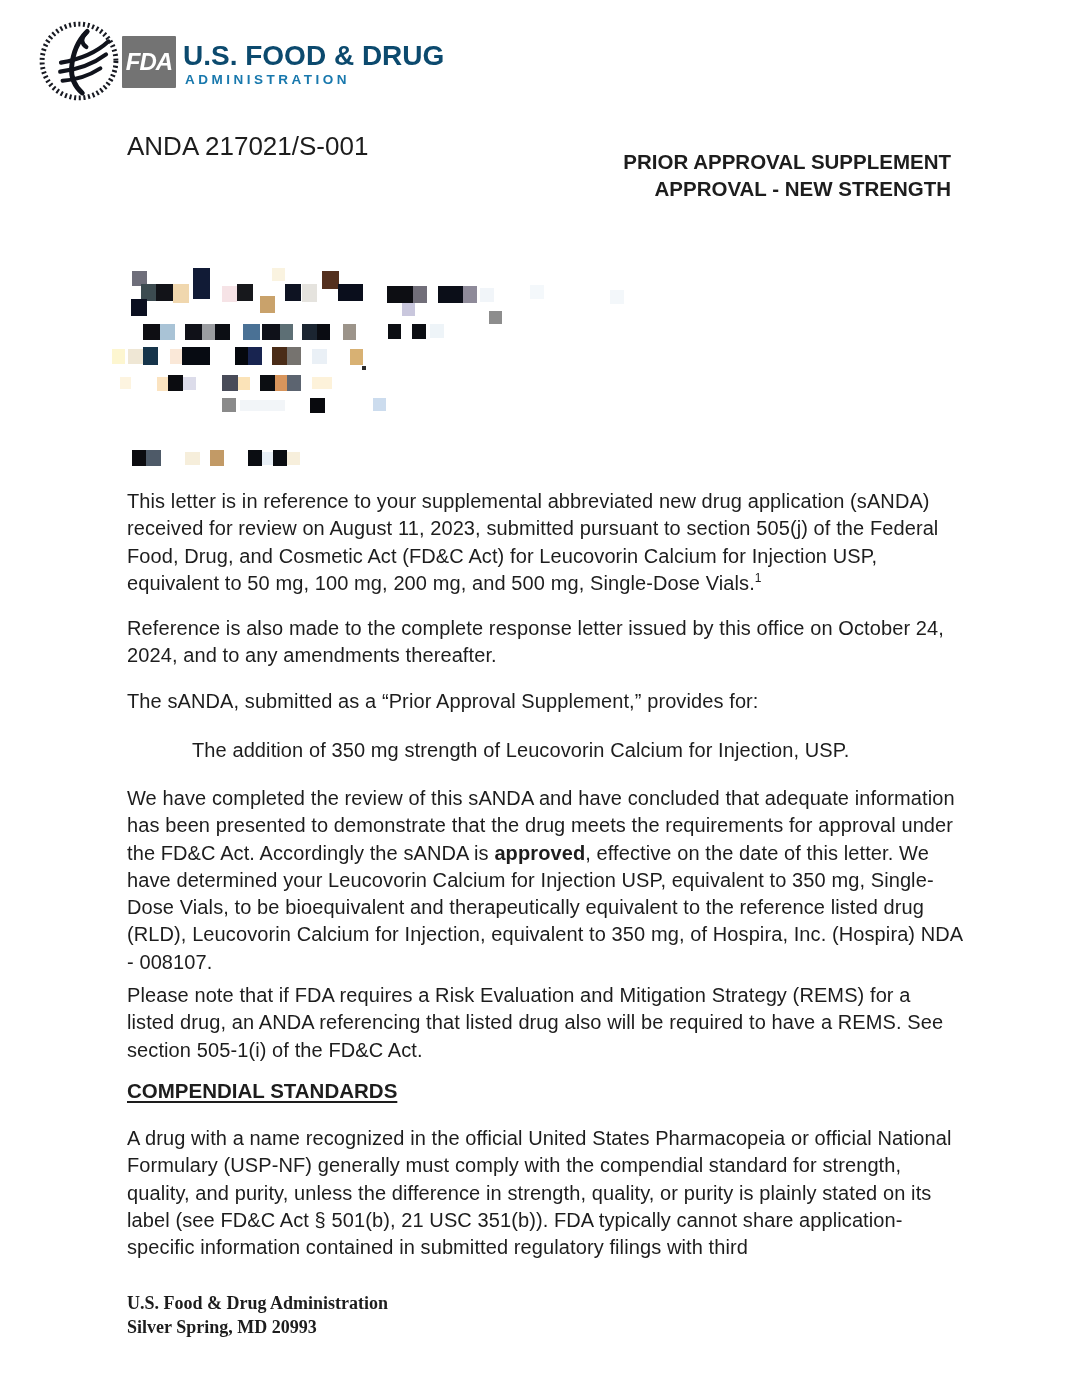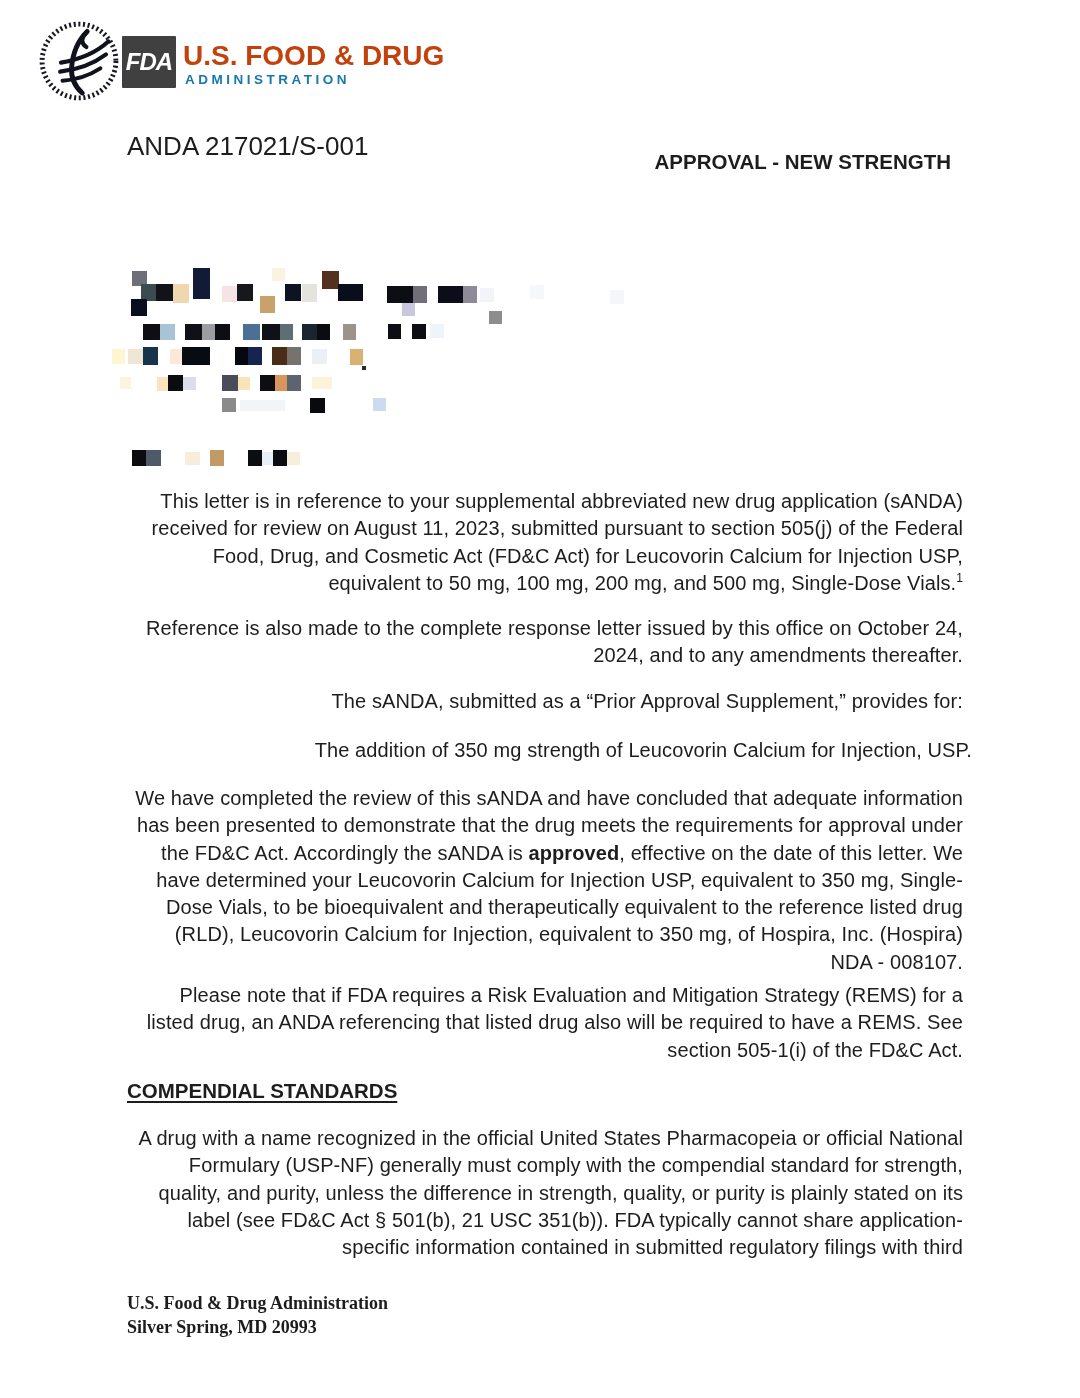"FDA" div.fda-box { background: #404040 -> #737373 }
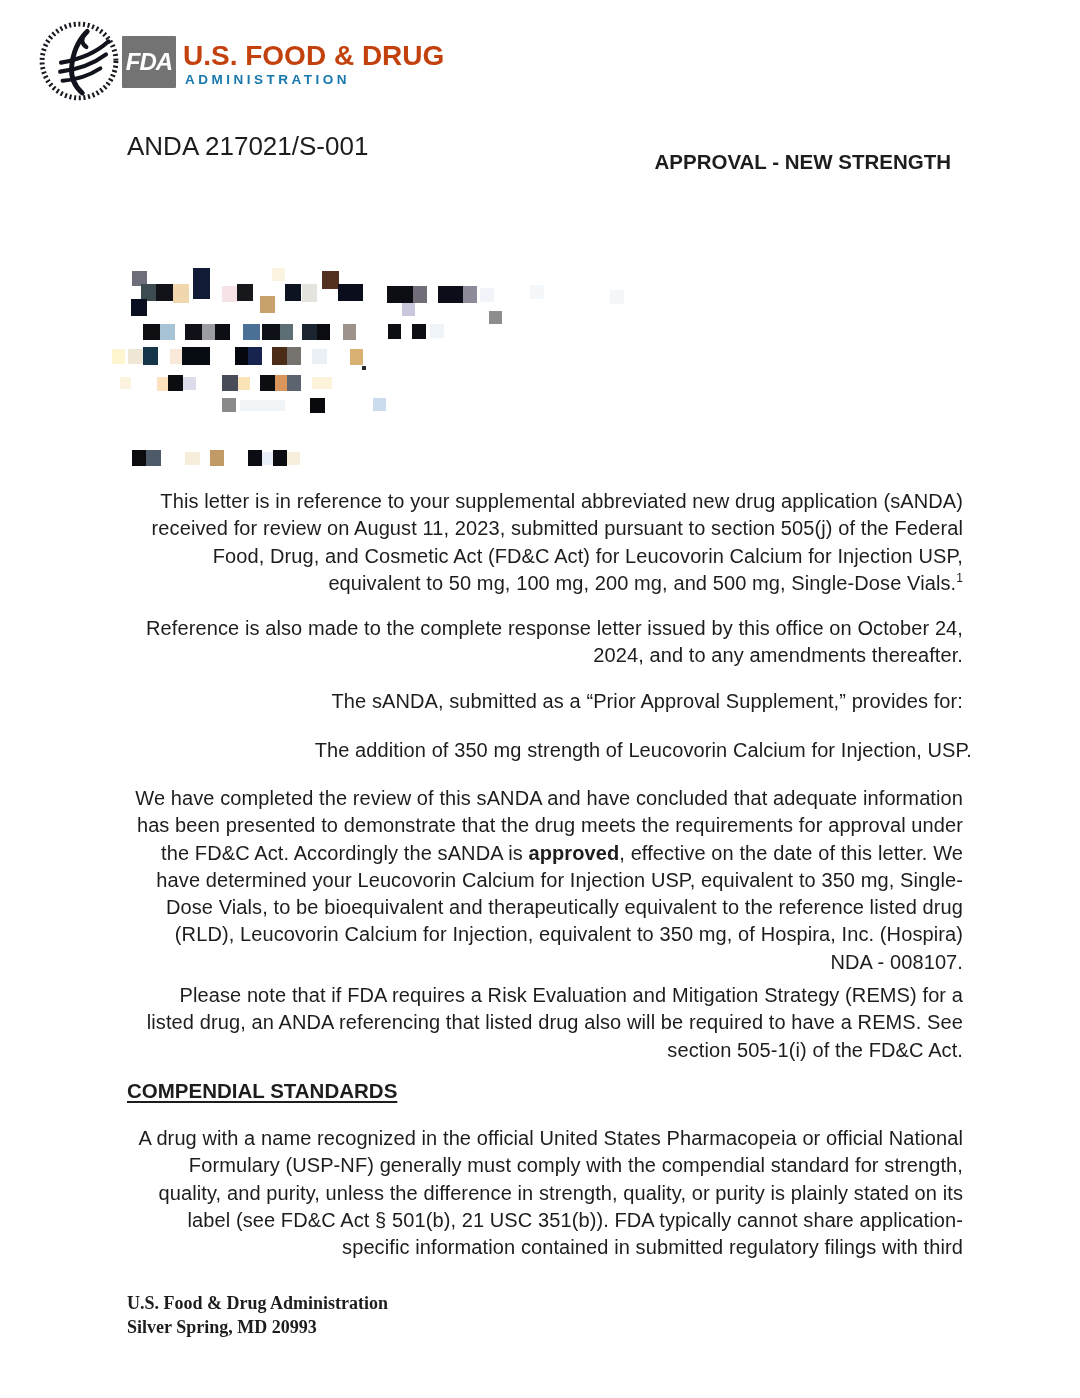"U.S. FOOD & DRUG" div.fda-line1 { color: #c2410c -> #0c4a6e }
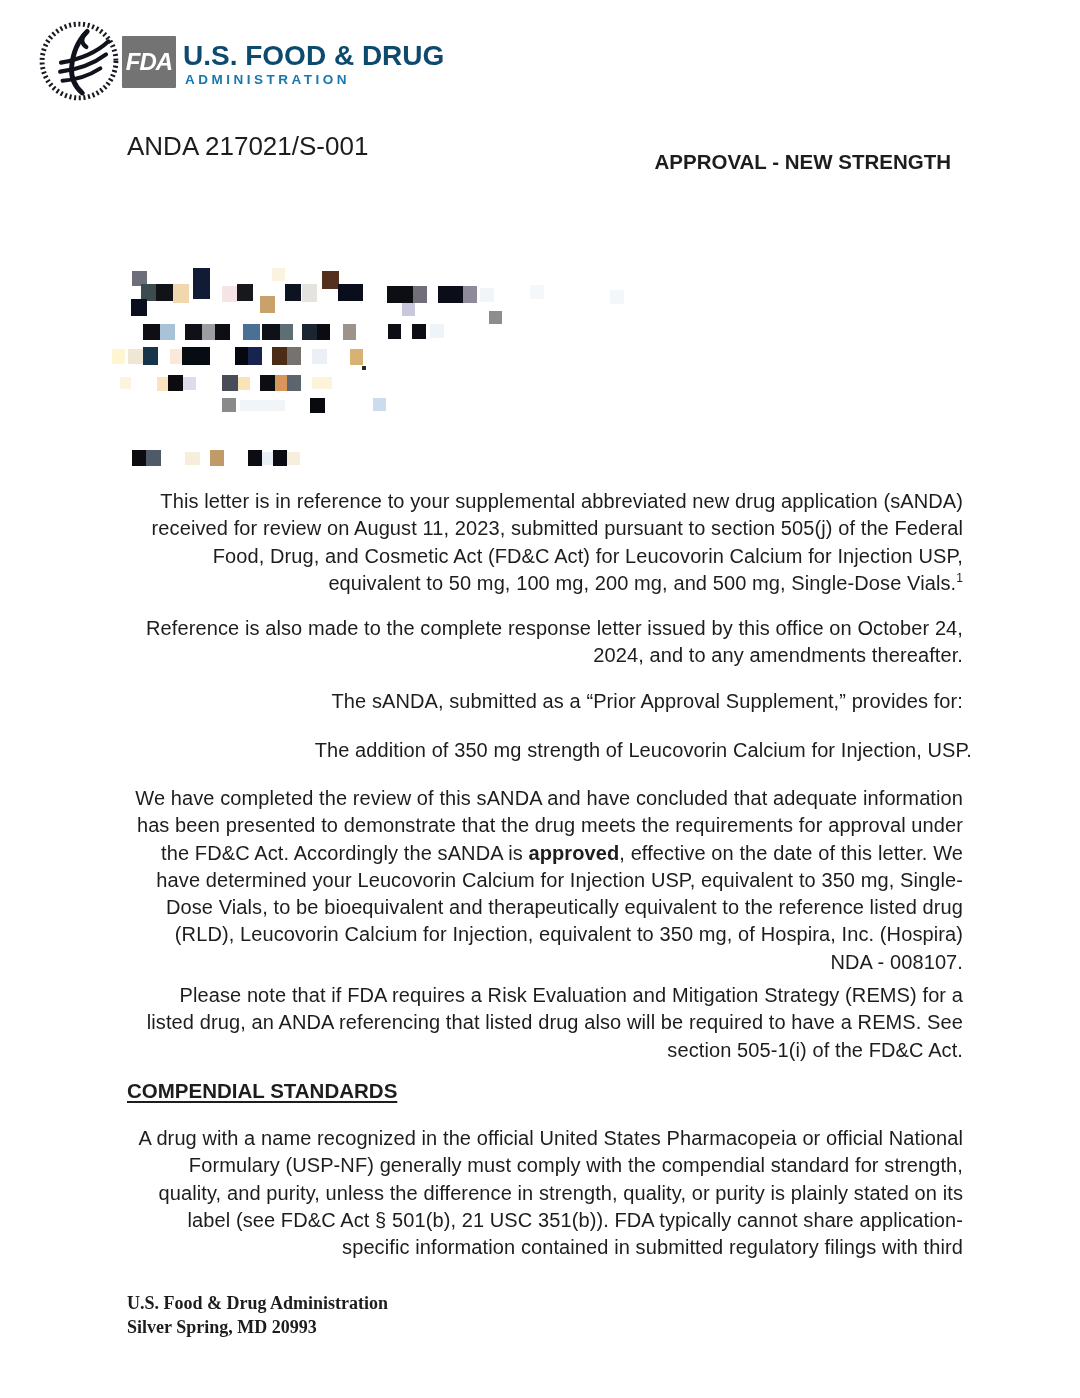"PRIOR APPROVAL SUPPLEMENT" div { html: none -> <div>PRIOR APPROVAL SUPPLEMENT</div> }
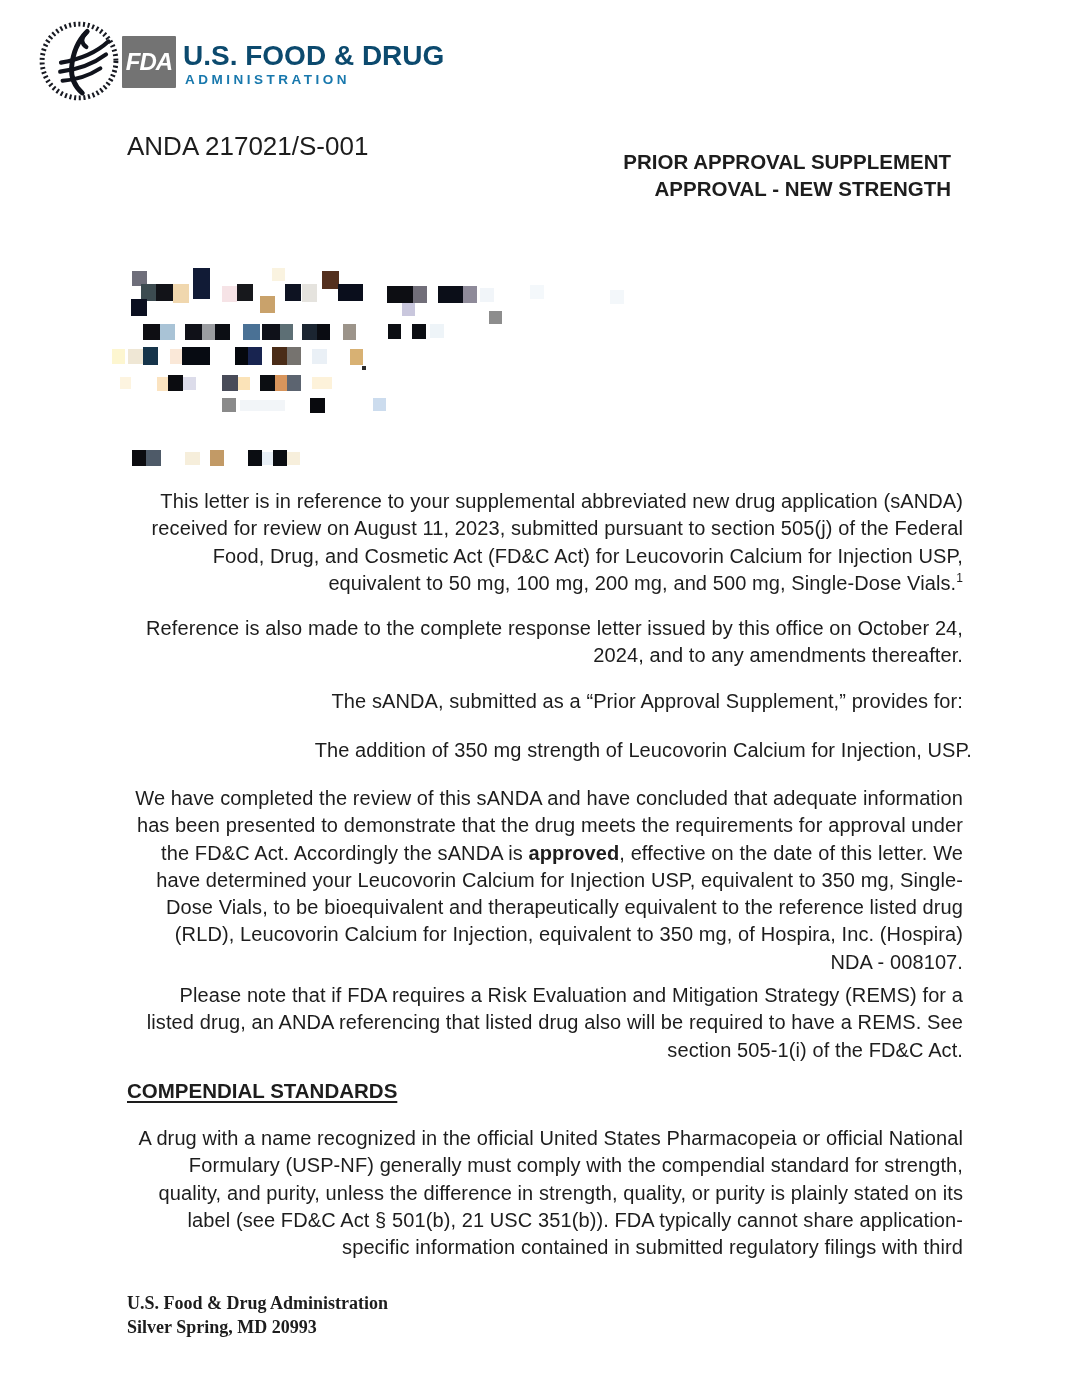"This letter is in reference" .body-text { text-align: right -> none }
